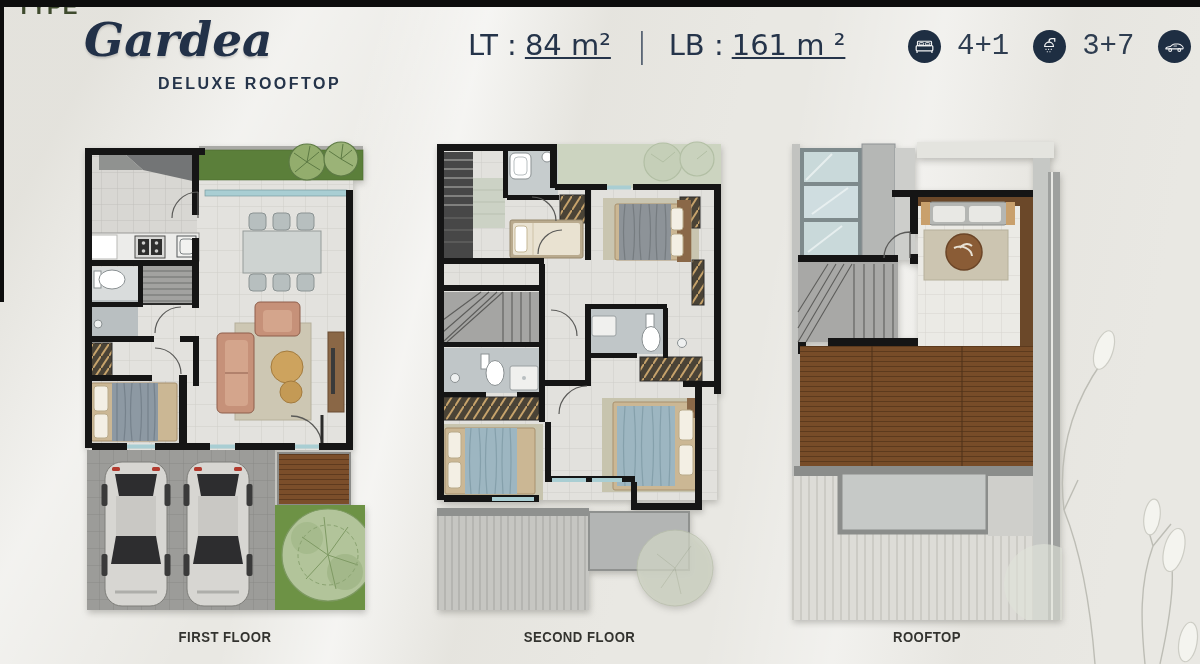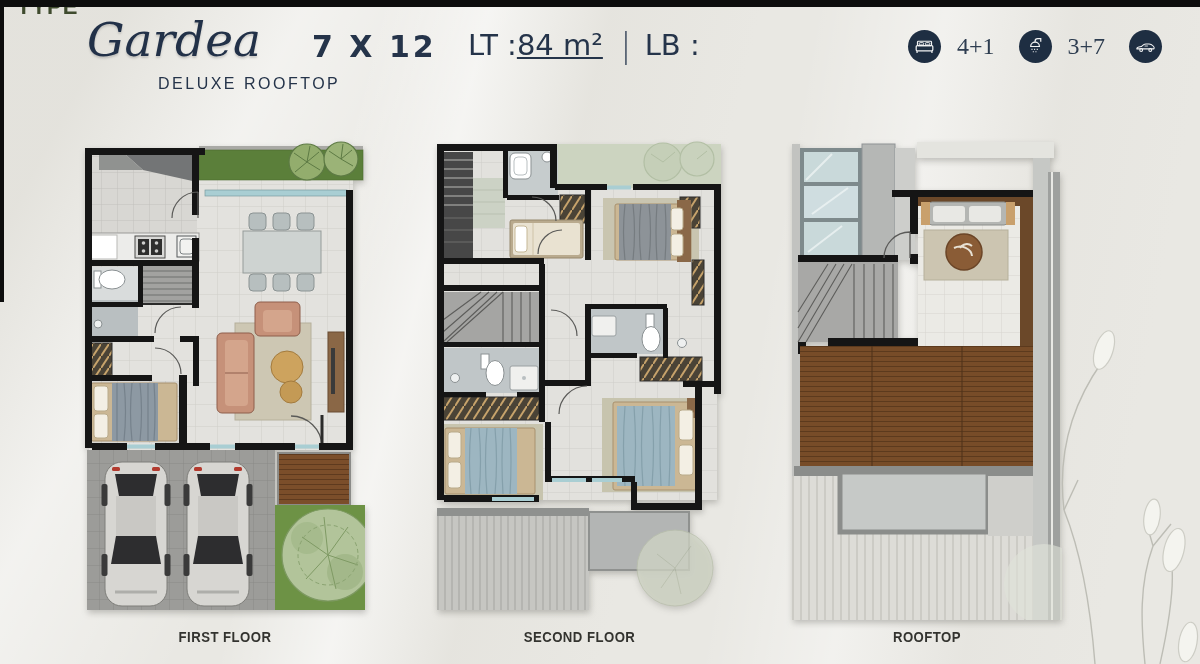"Gardea" .brand { font-weight: 400 -> 700 }
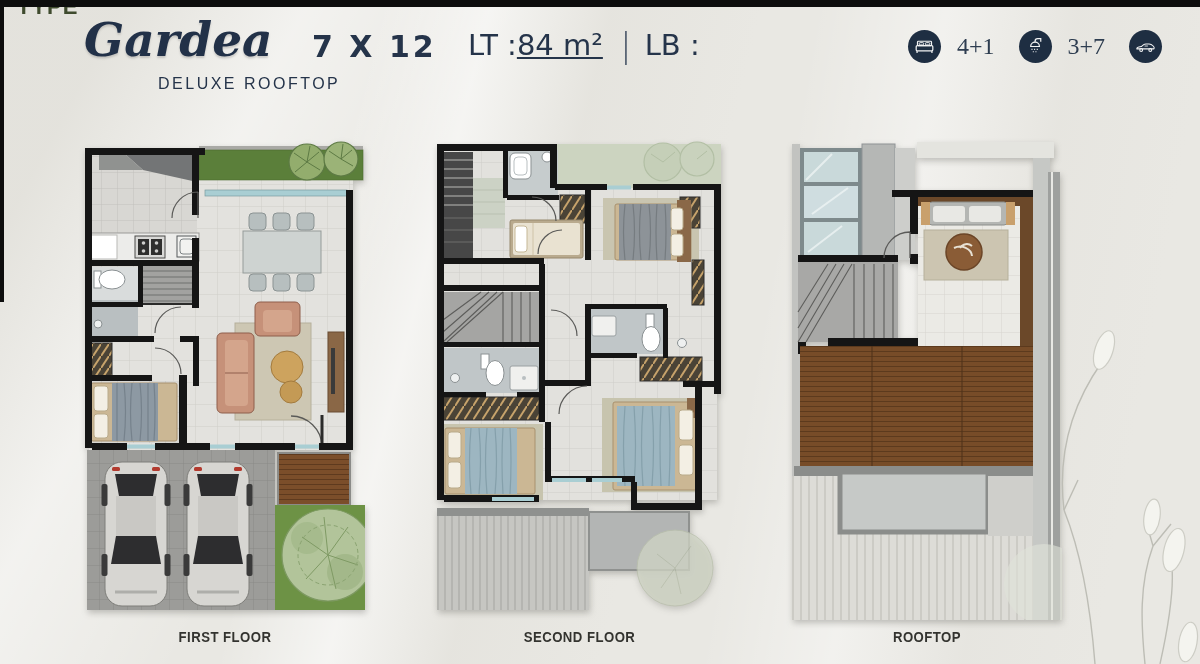"7 X 12" div.abs { html: <div>7 X 12</div> -> none }
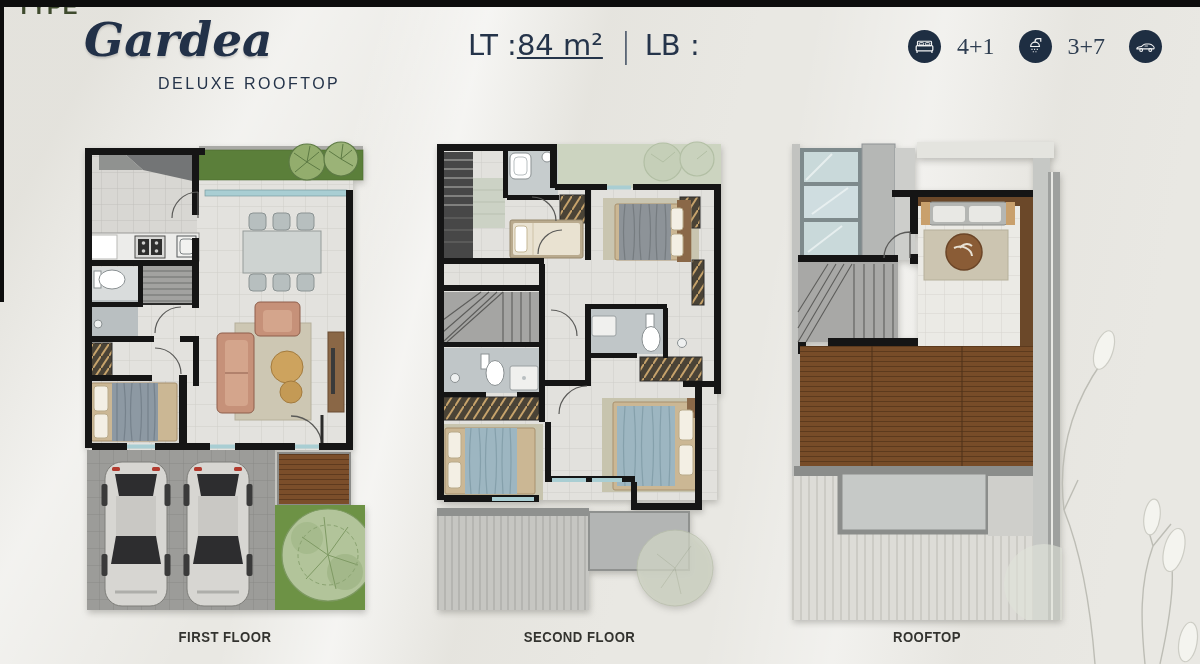"LT :" .area-row { gap: 0 -> 8px }
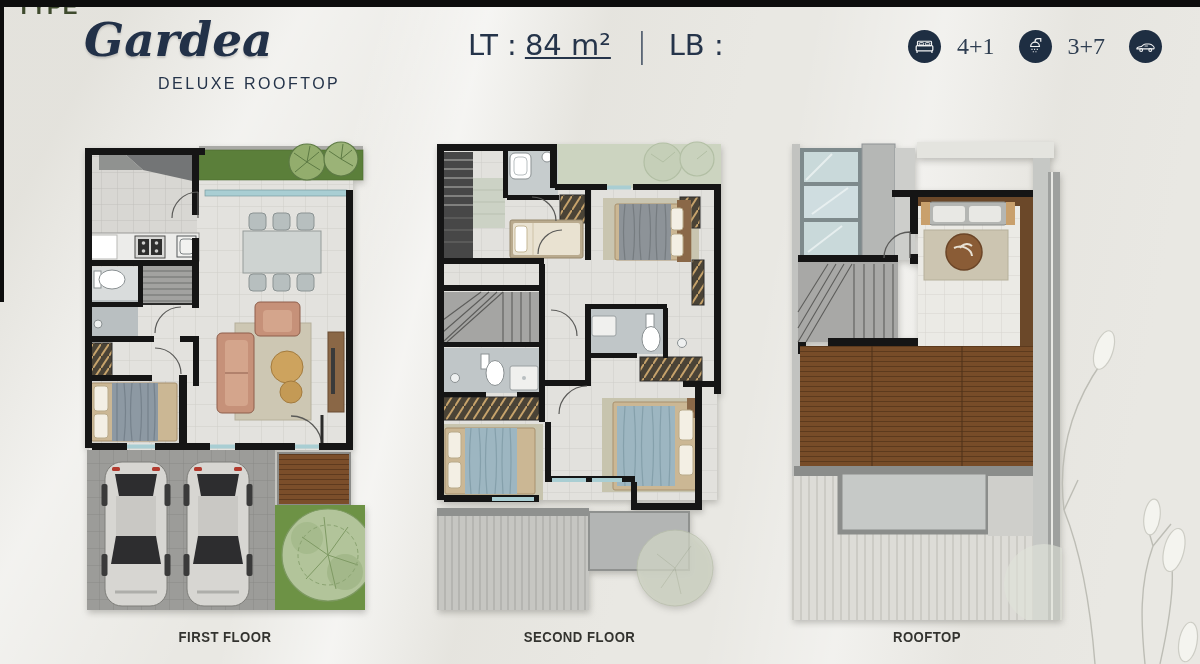"161 m ²" span.val { html: none -> <span>161 m ²</span> }
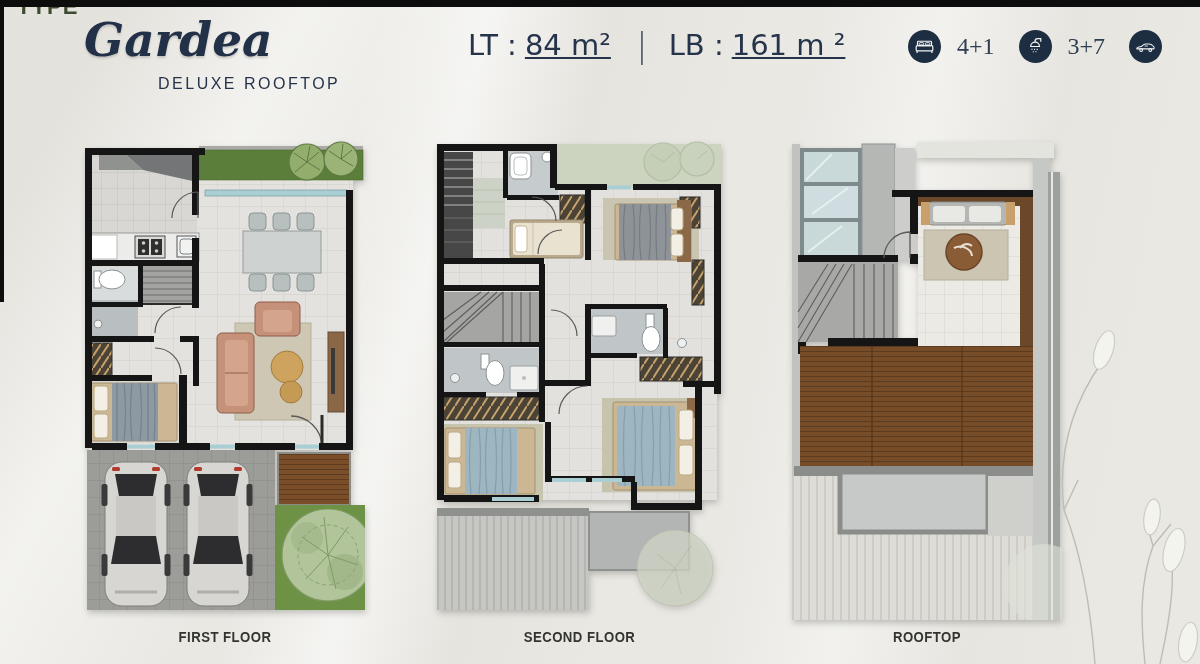"4+1" .spec-val { font-family: Liberation Serif, serif -> Liberation Mono, monospace; font-size: 24px -> 29px }
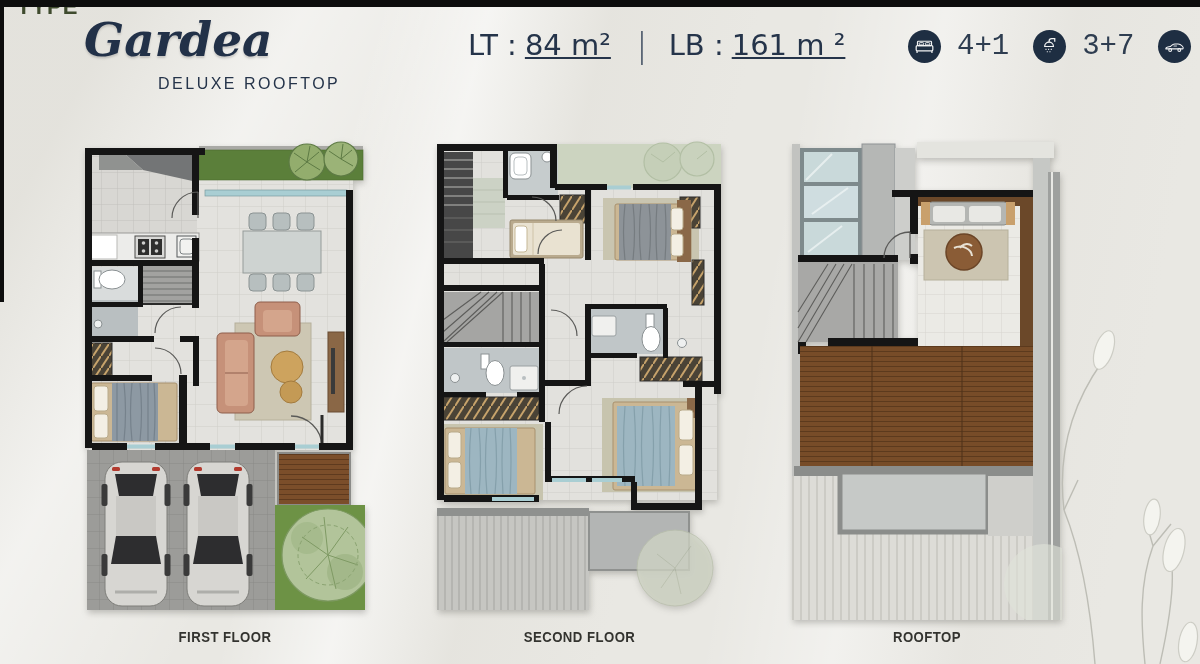"DELUXE ROOFTOP" .subtitle { font-weight: 400 -> 700 }
